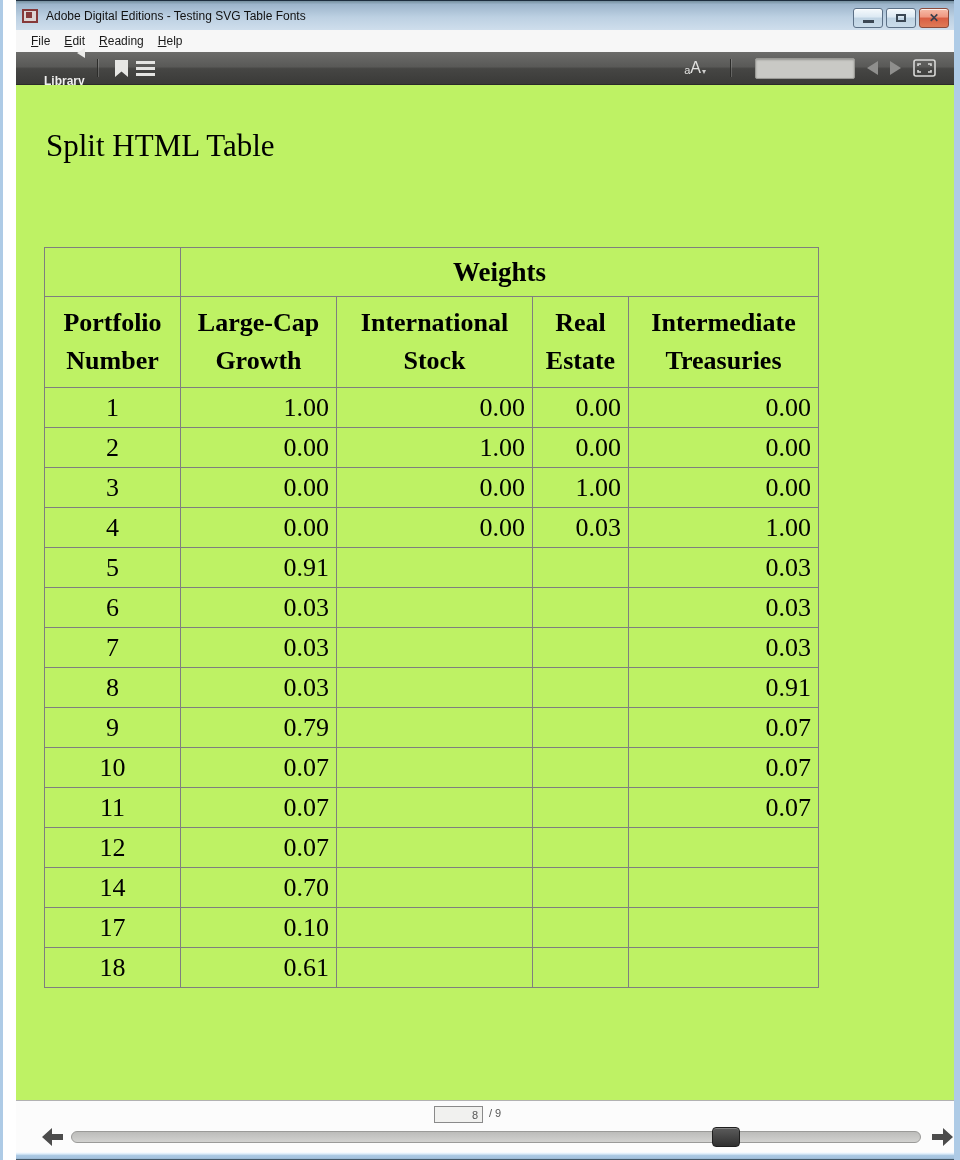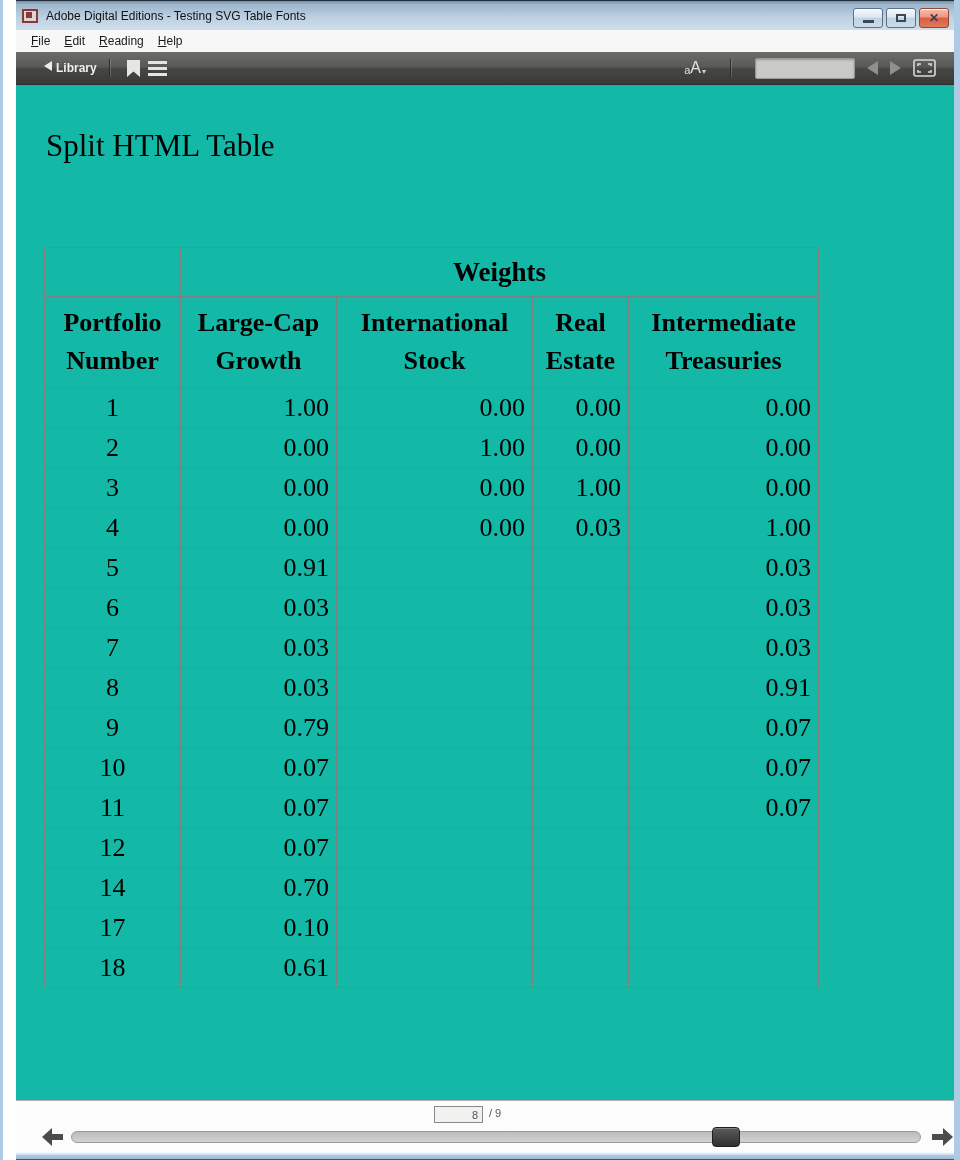"Library" .library-btn { align-items: flex-start -> flex-end; flex-direction: none -> column; gap: 4px -> 16px }
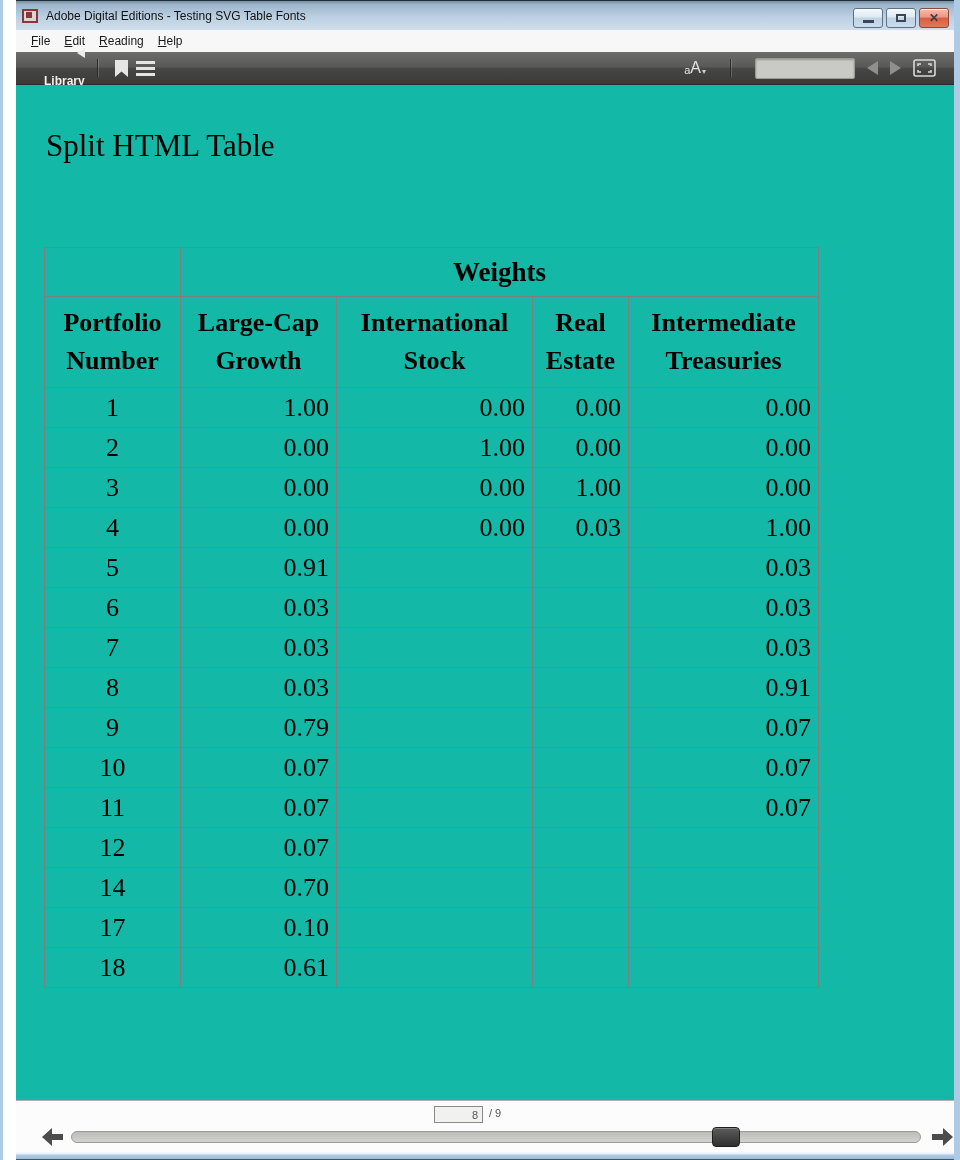"Split HTML Table" .content { background: #14b8a6 -> #bef264 }
